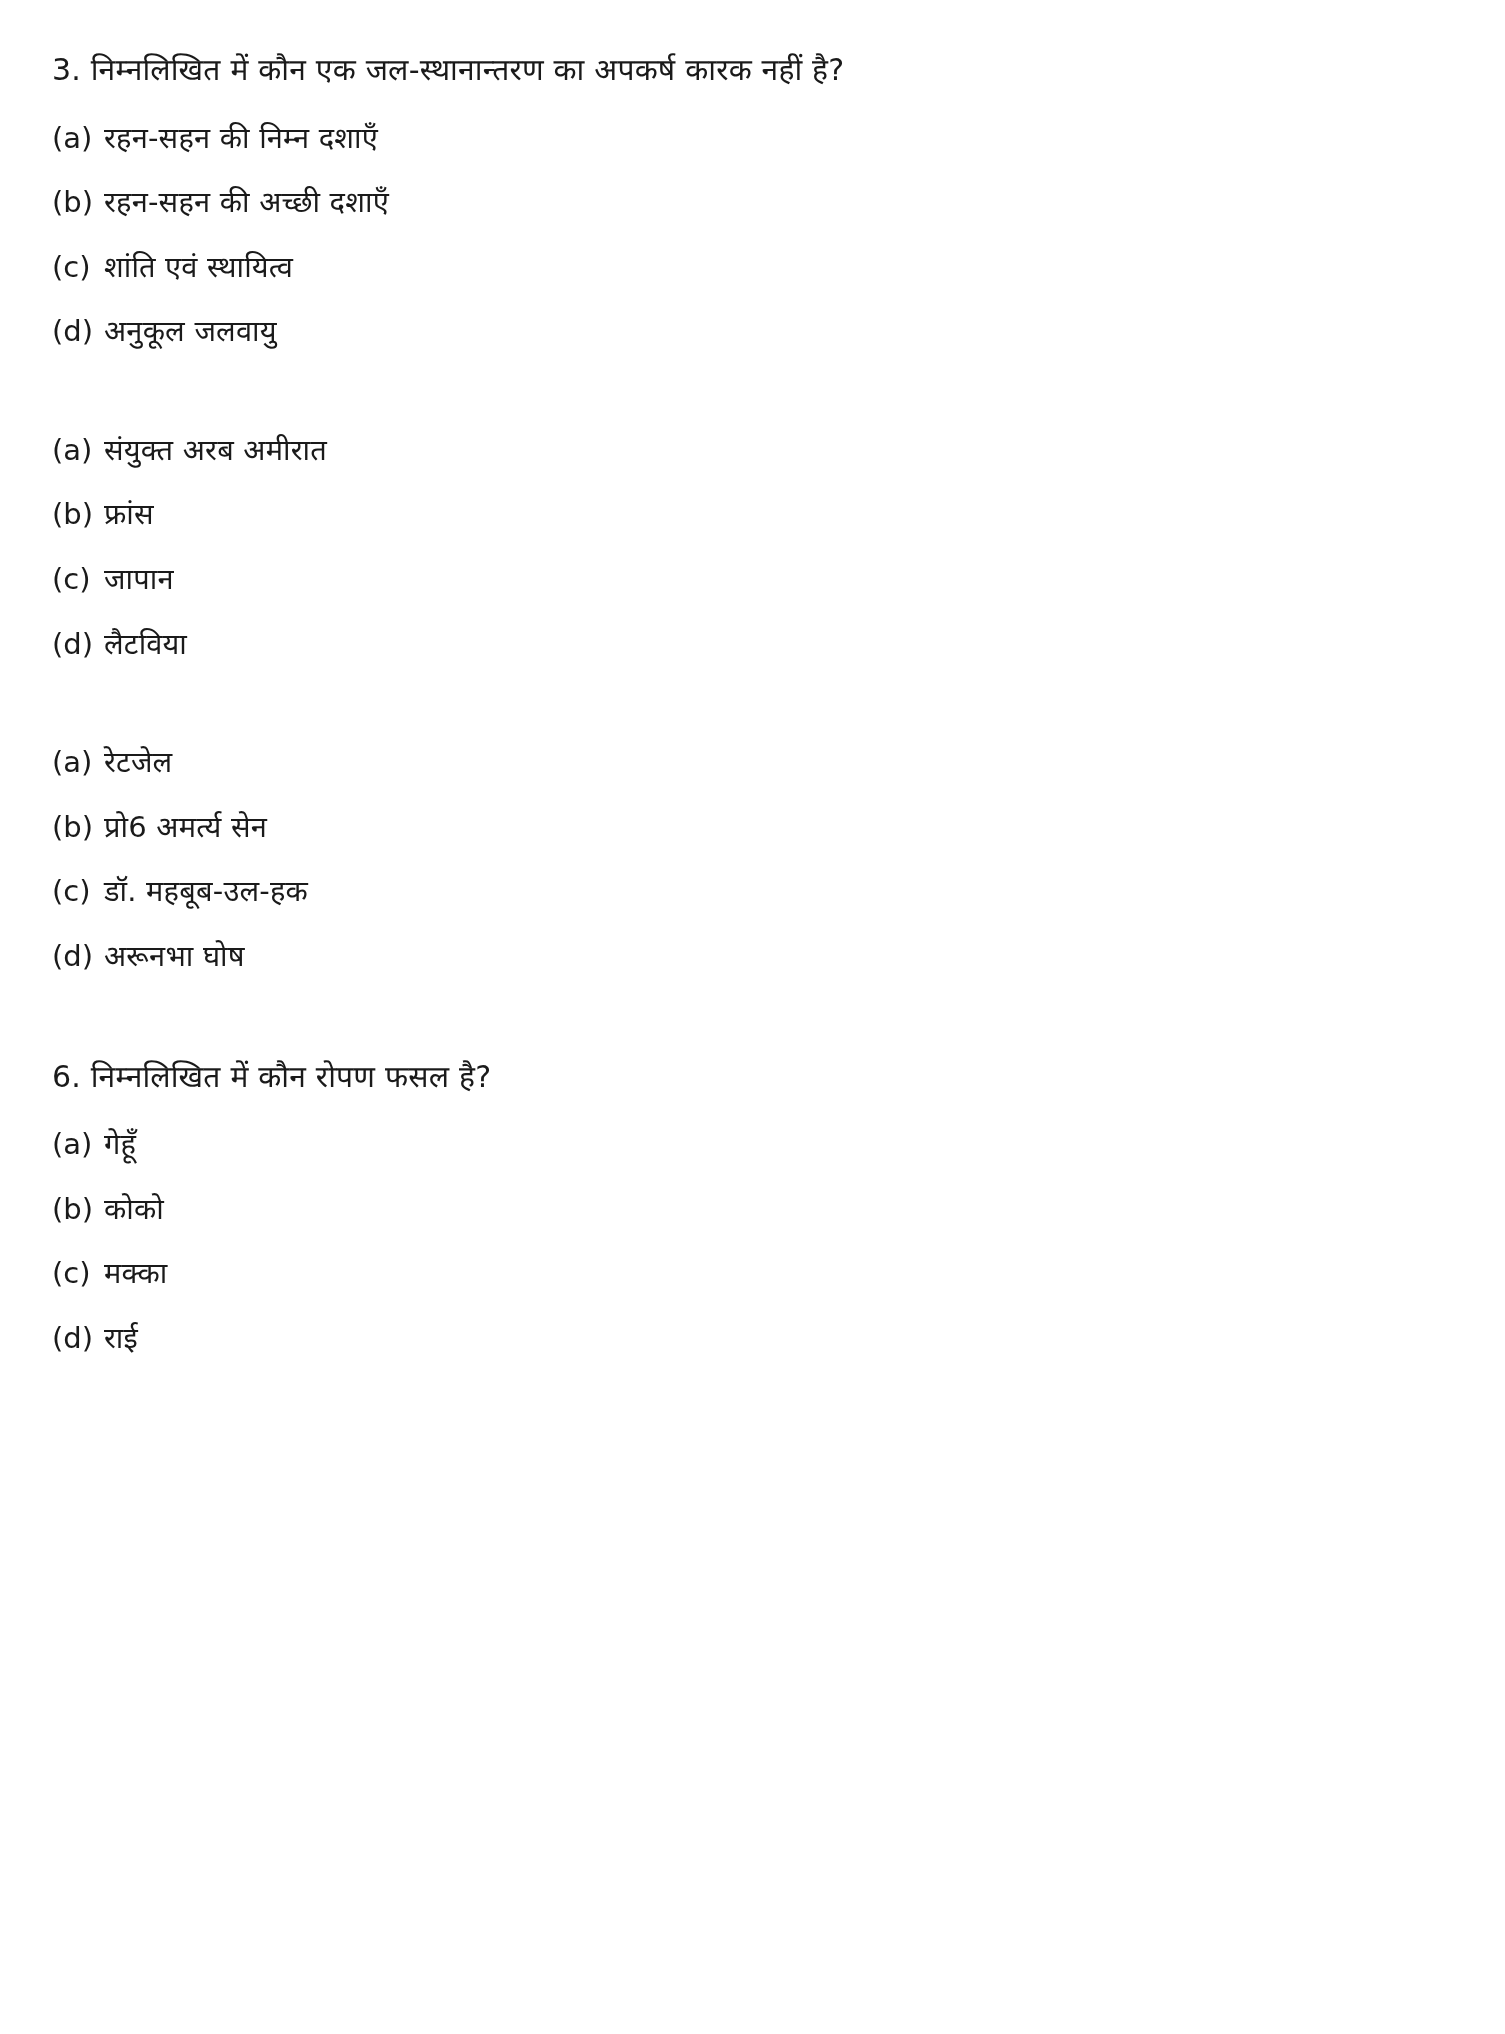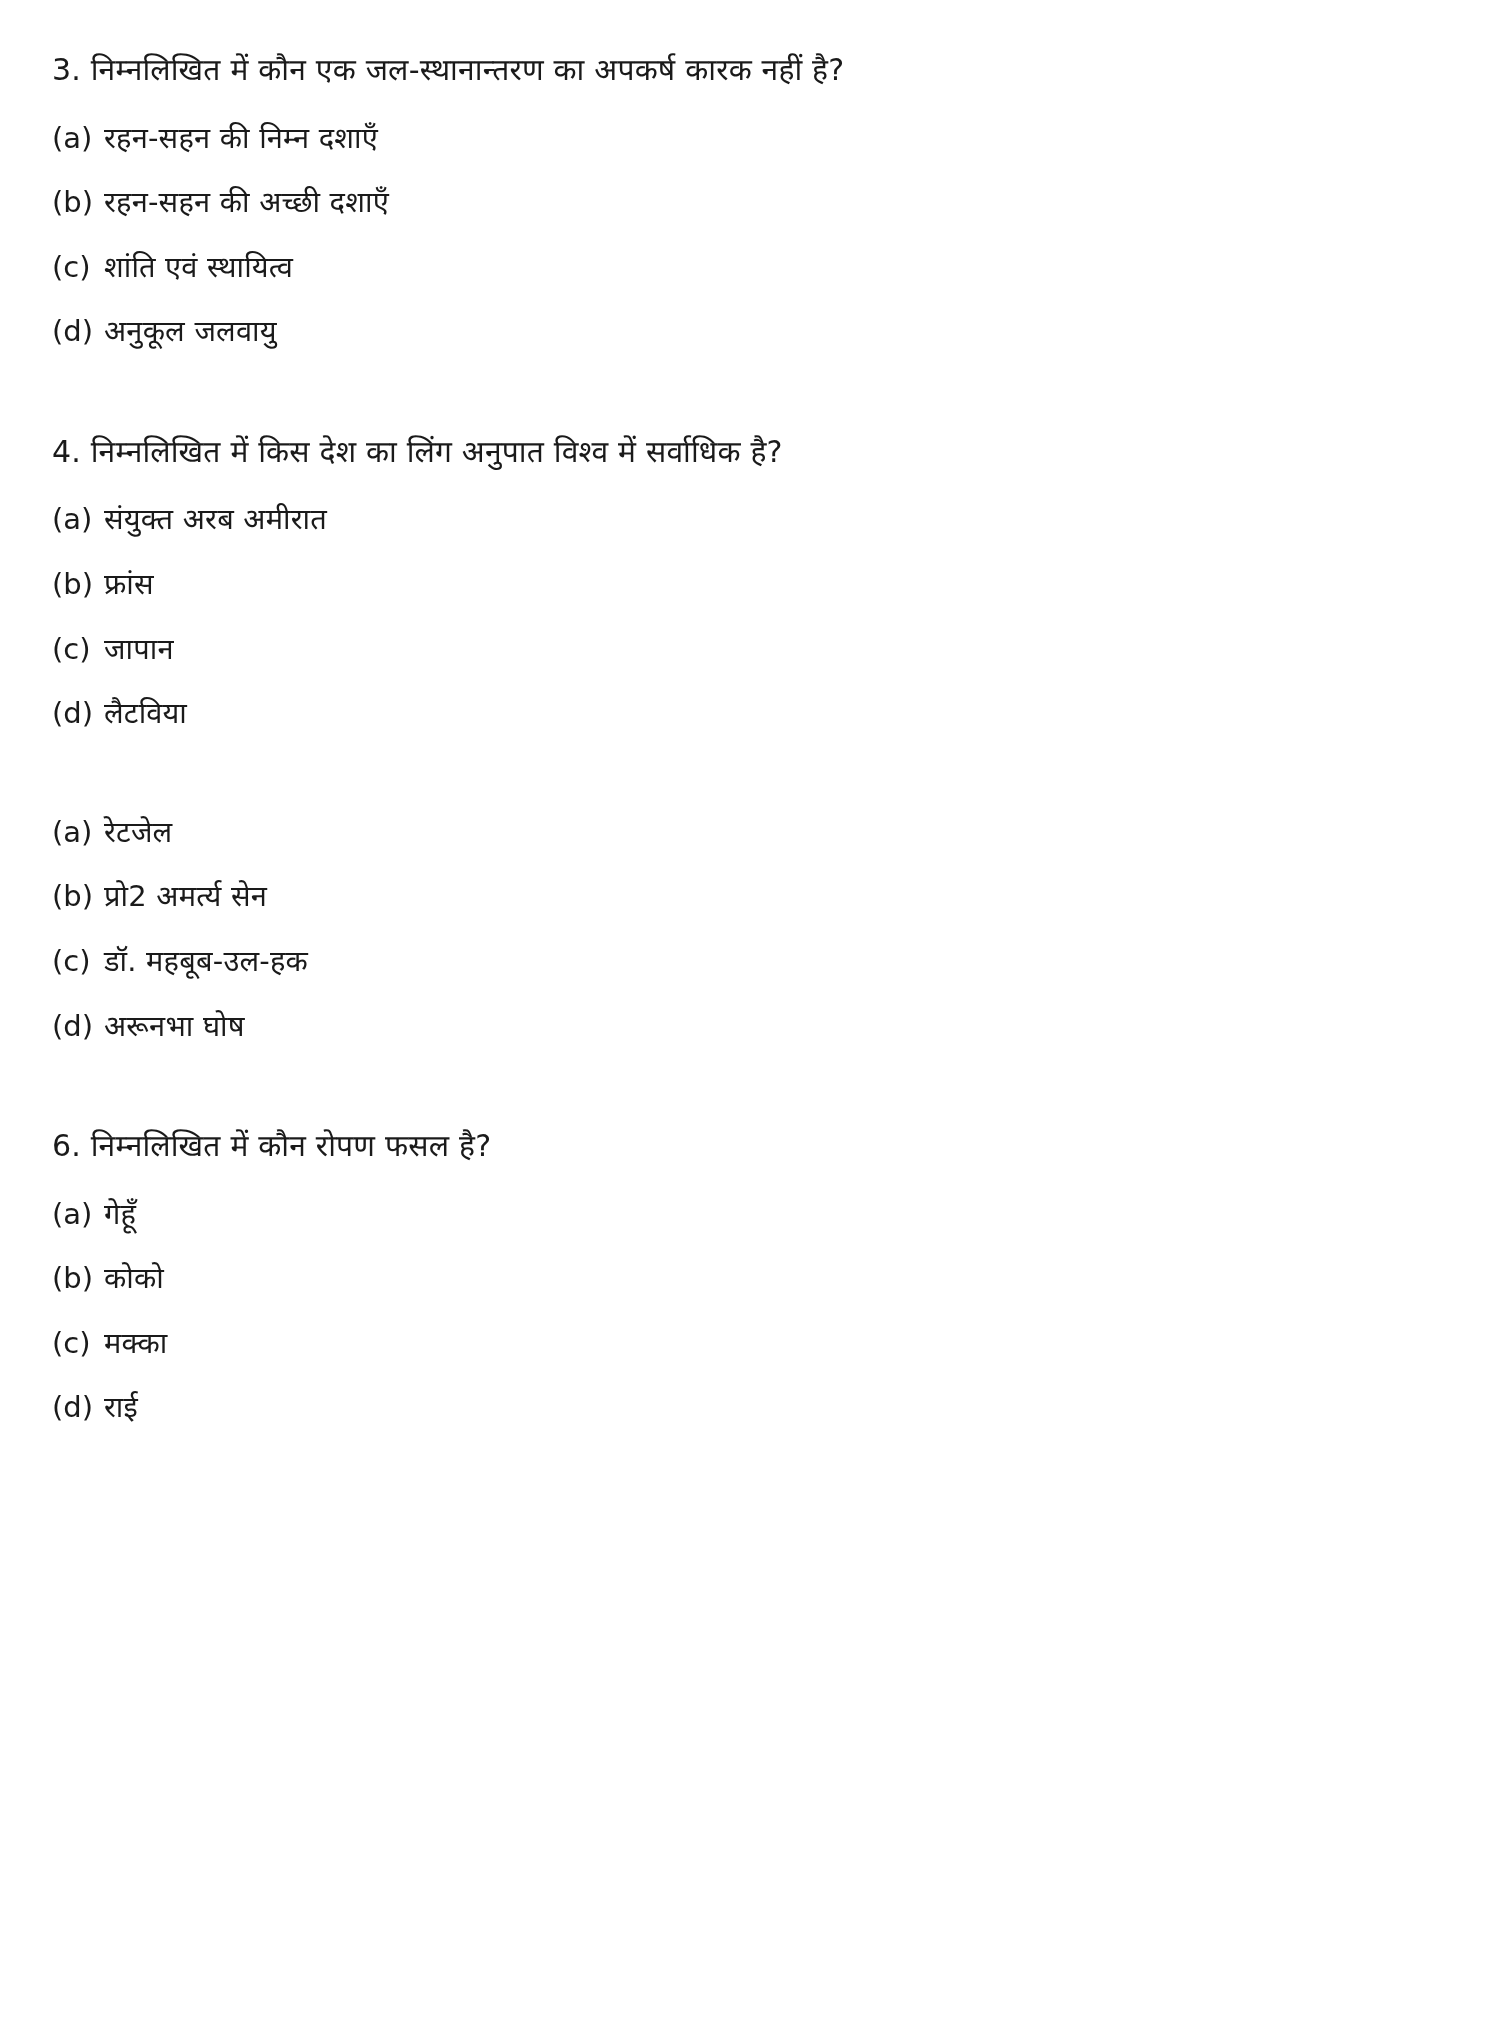"4. निम्नलिखित में किस देश" p.q-stem { html: <p>4. निम्नलिखित में किस देश का लिंग अनुपात विश्व में सर्वाधिक है?</p> -> none }
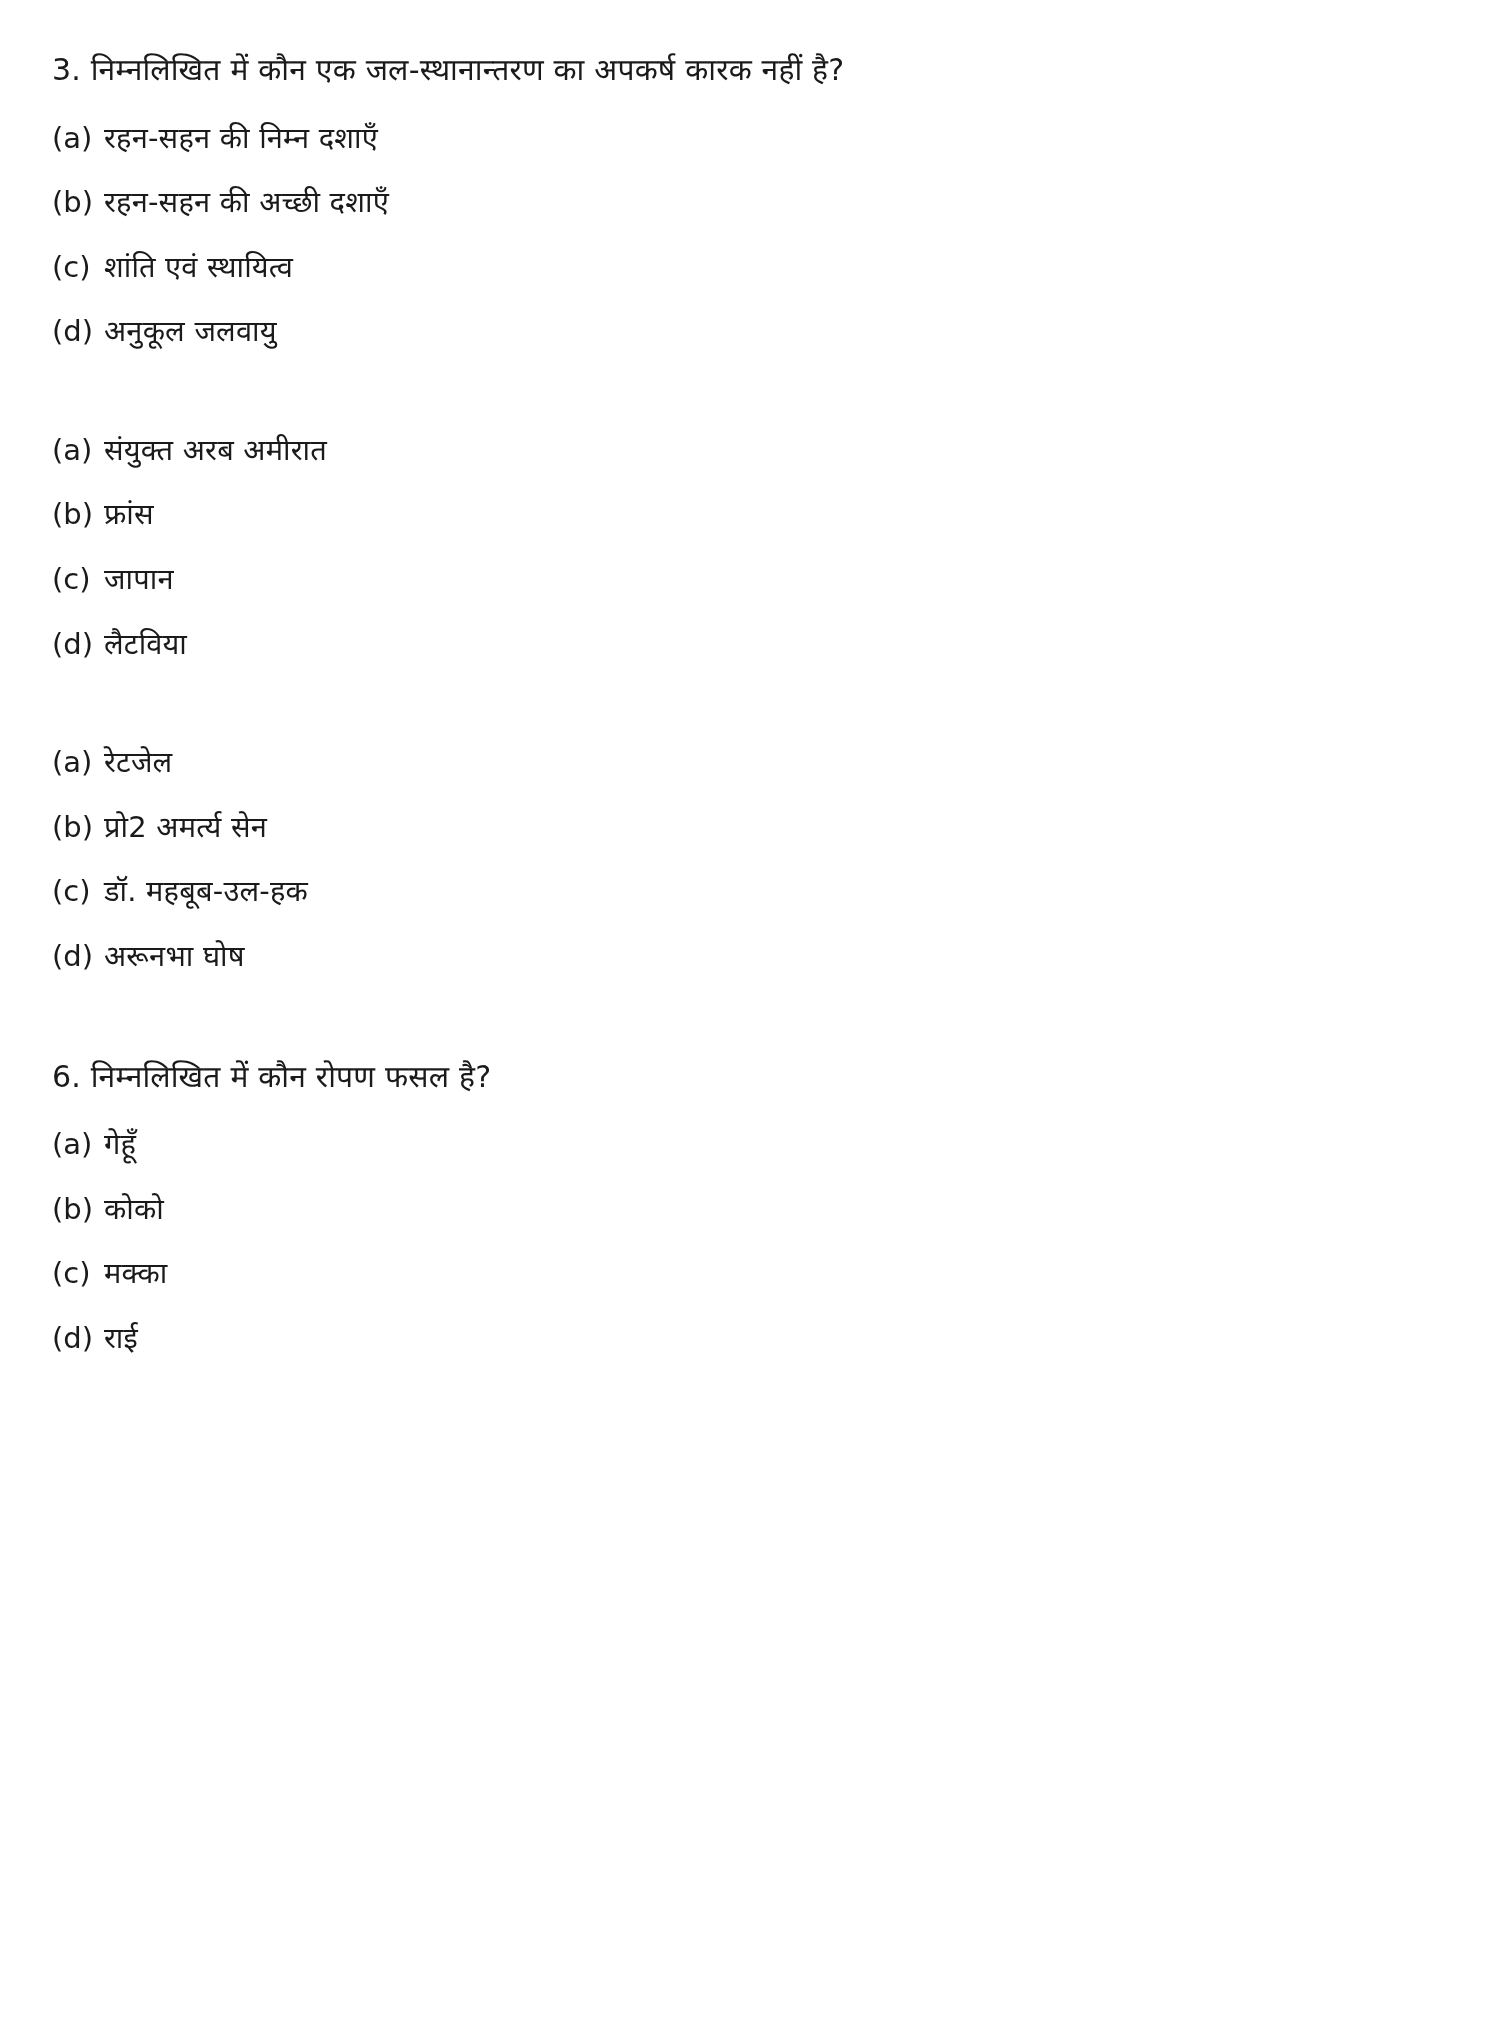"प्रो2 अमर्त्य सेन" span.opt-text { text: प्रो2 -> प्रो6 }
